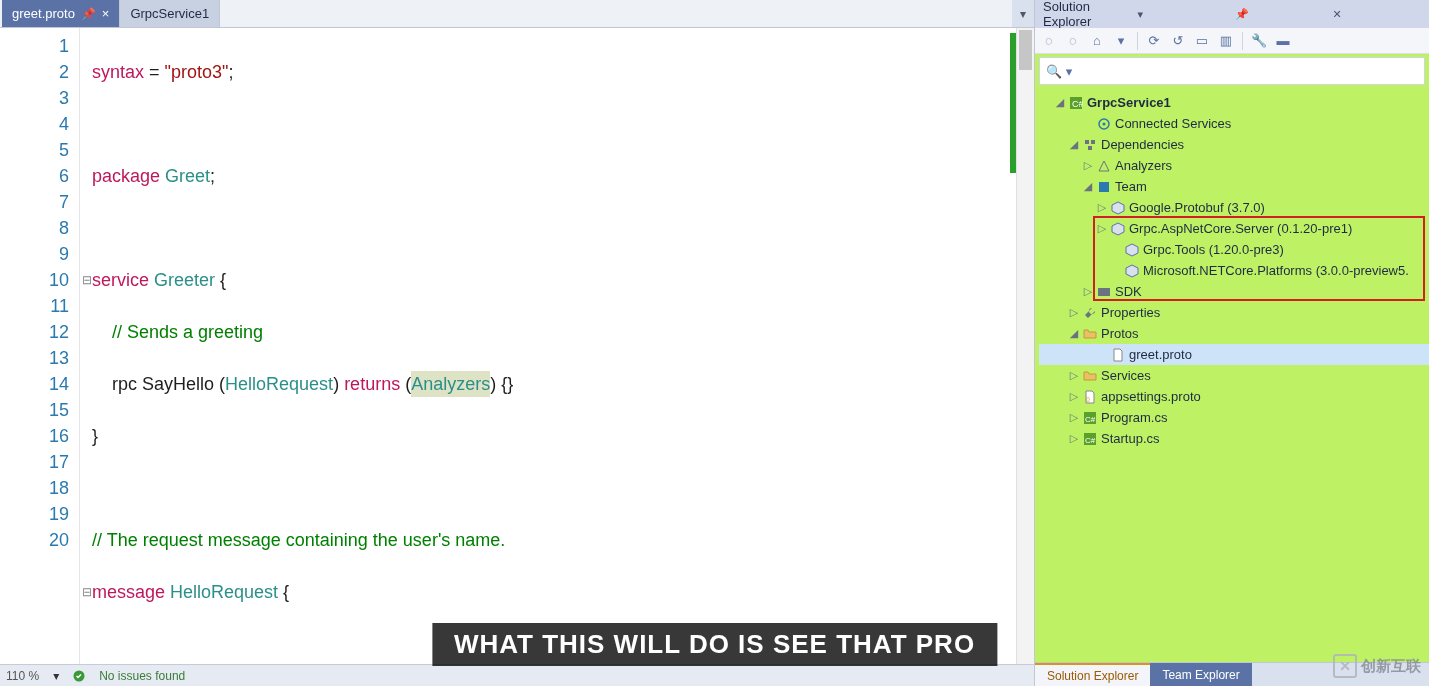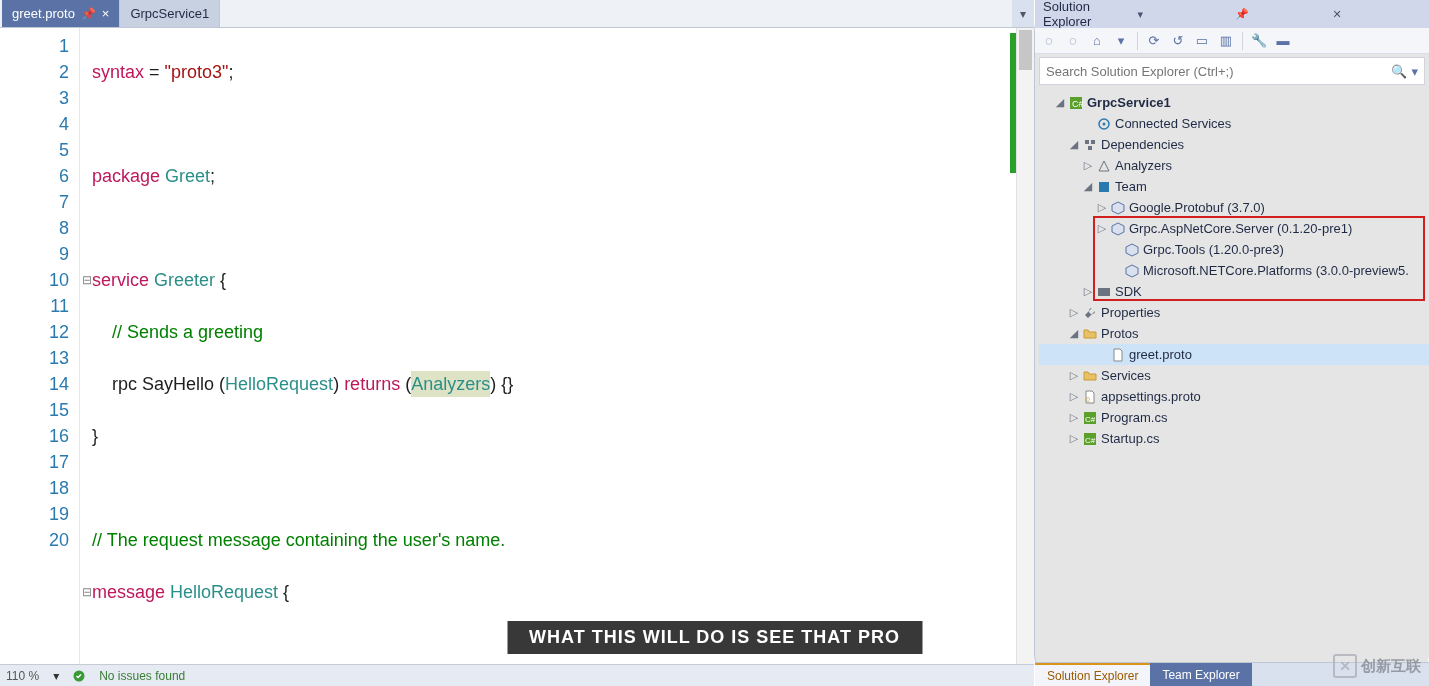"Solution Explorer" .solution-pane { background: #e5e5e5 -> #bef264; border-radius: 32px -> none }
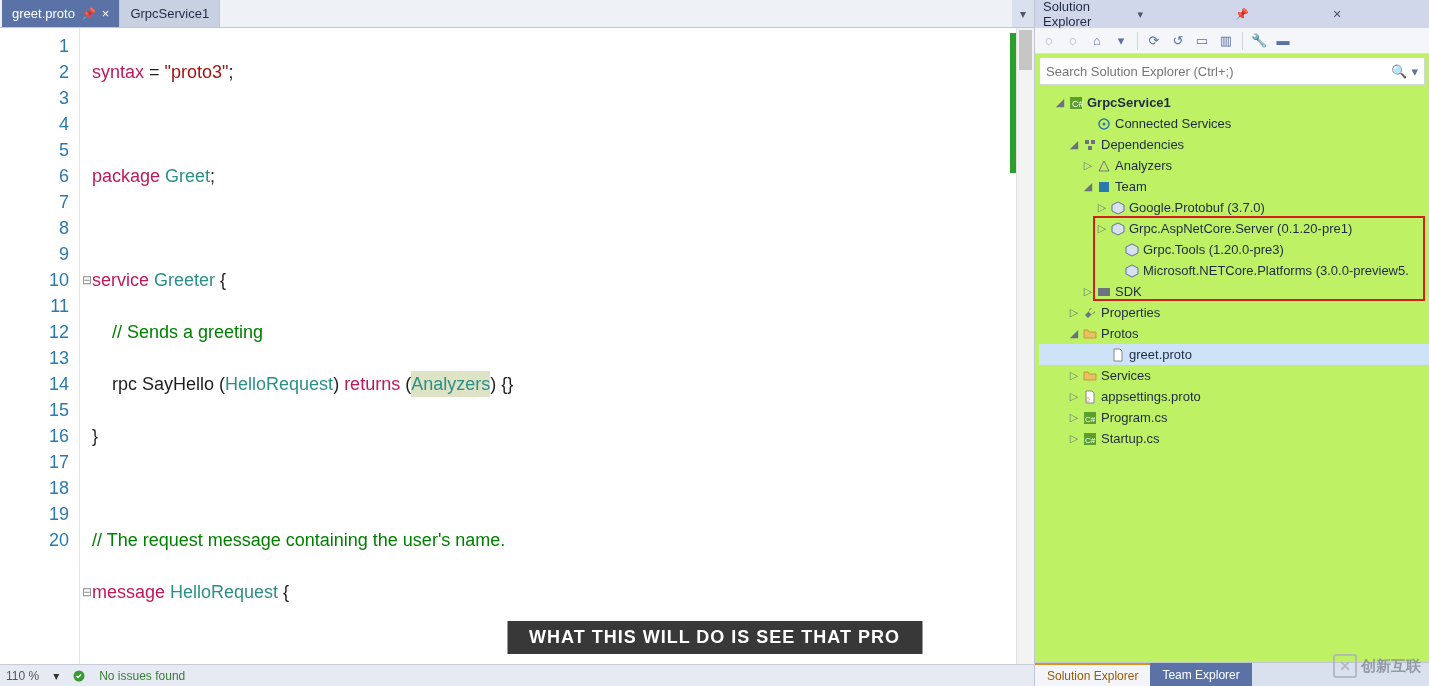"Search Solution Explorer (Ctrl+;)" input { html: <input> -> none }
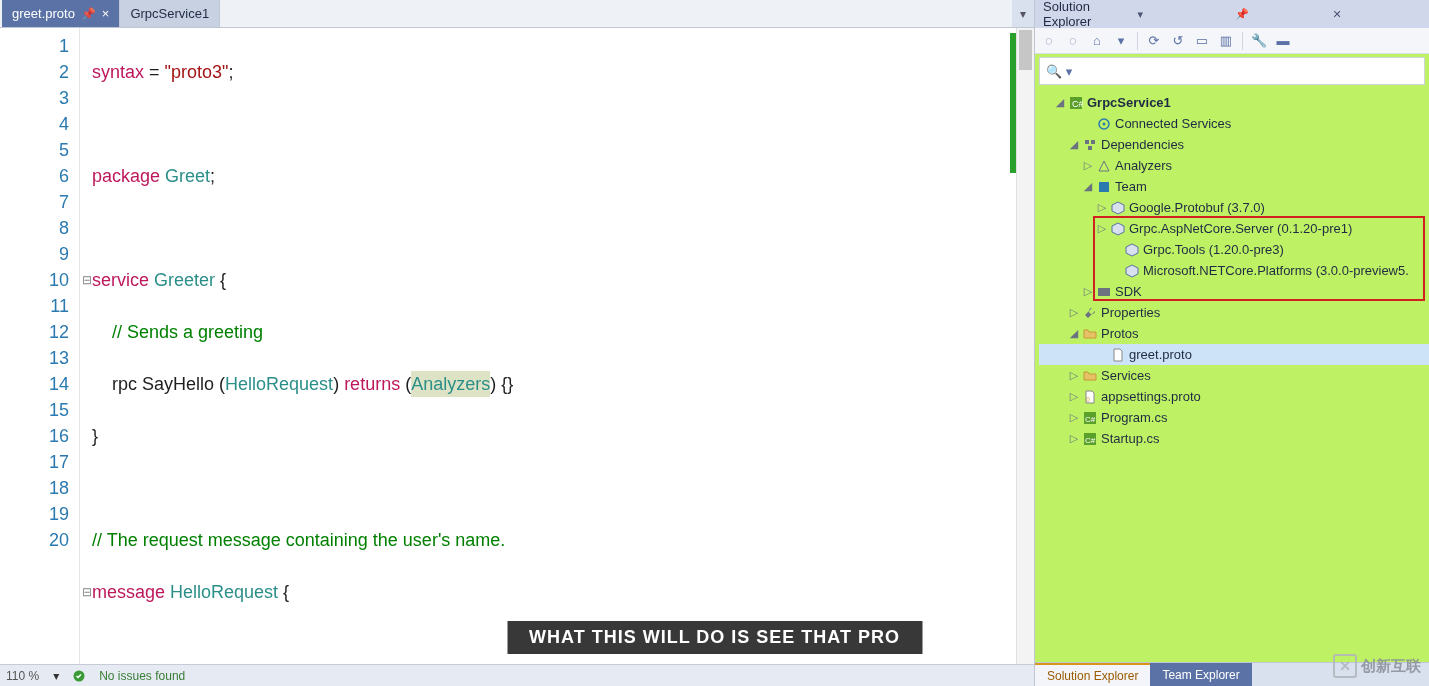"WHAT THIS WILL DO IS" .caption { bottom: 32px -> 20px; font-size: 18px -> 26px }
